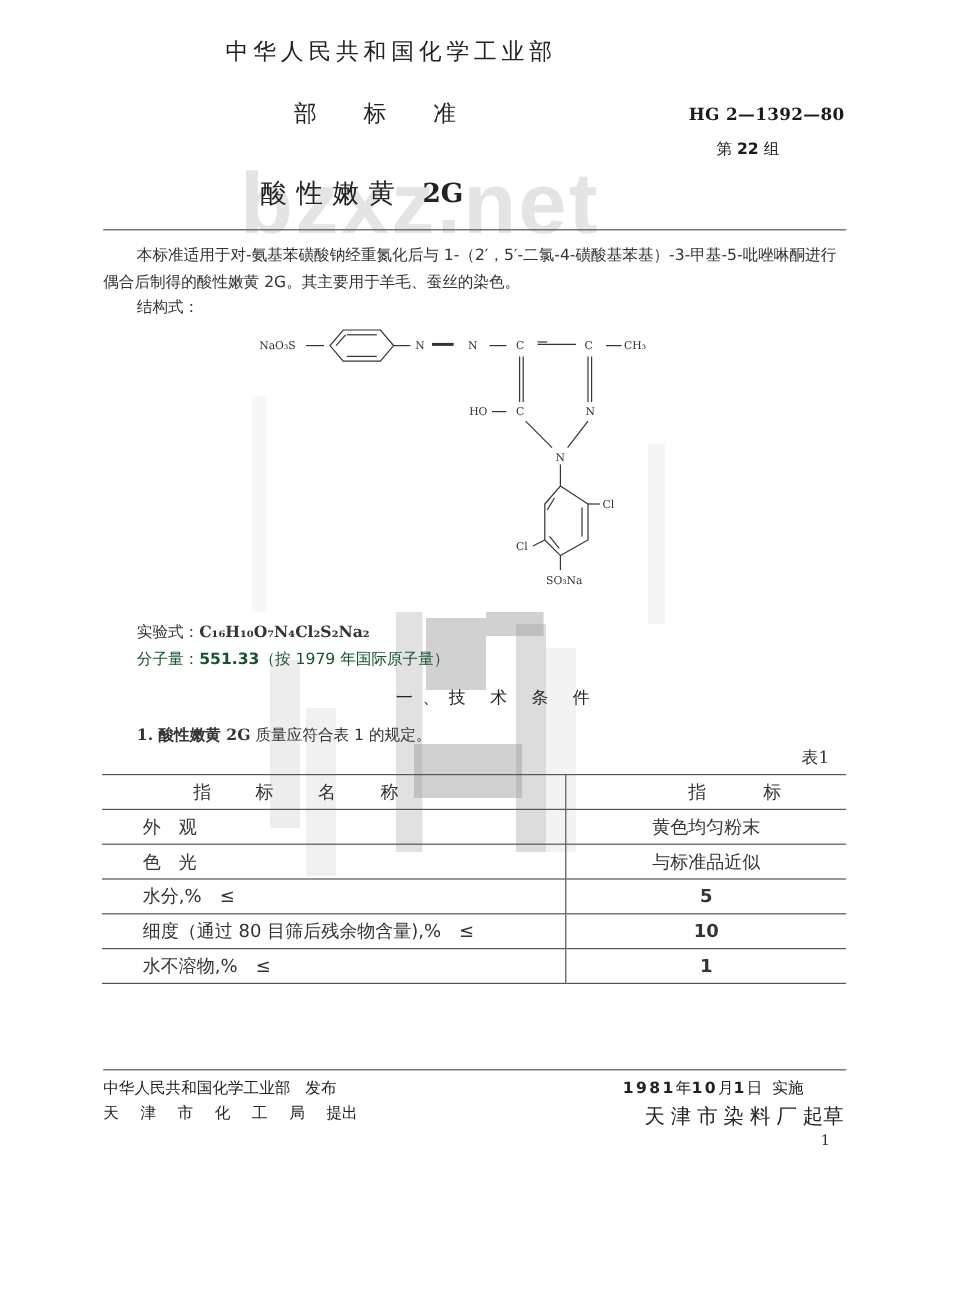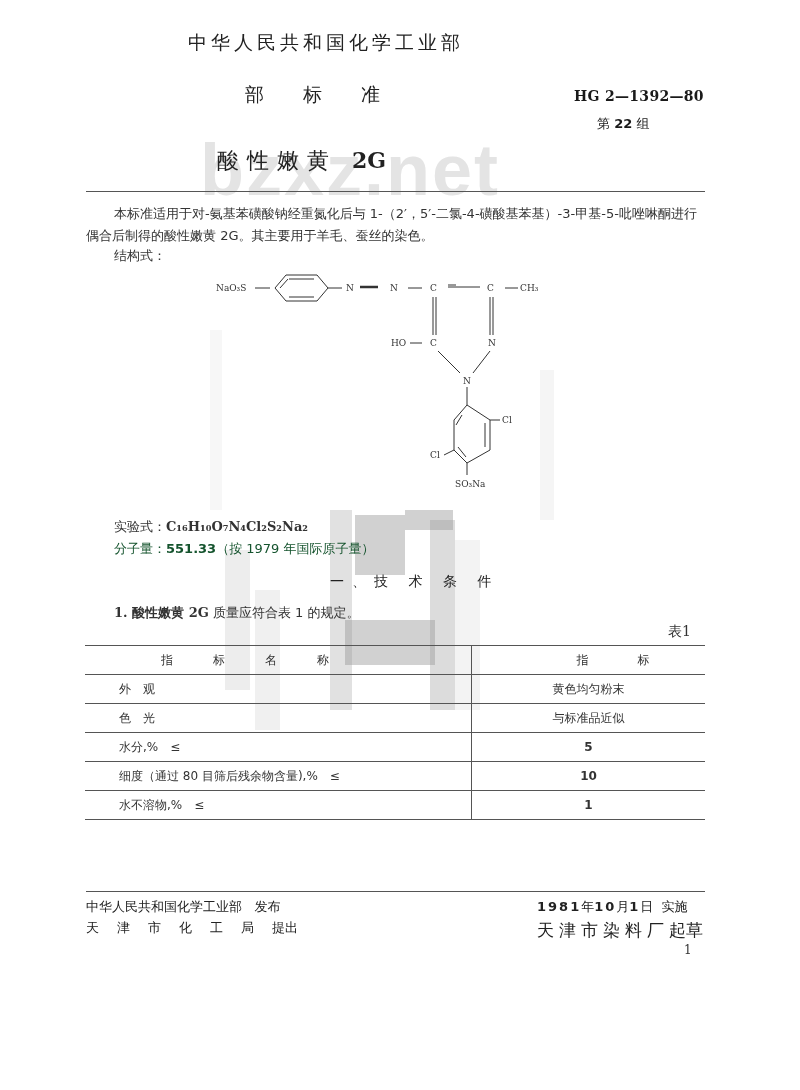"指 标 名 称" .tbl { font-size: 12px -> 15px }
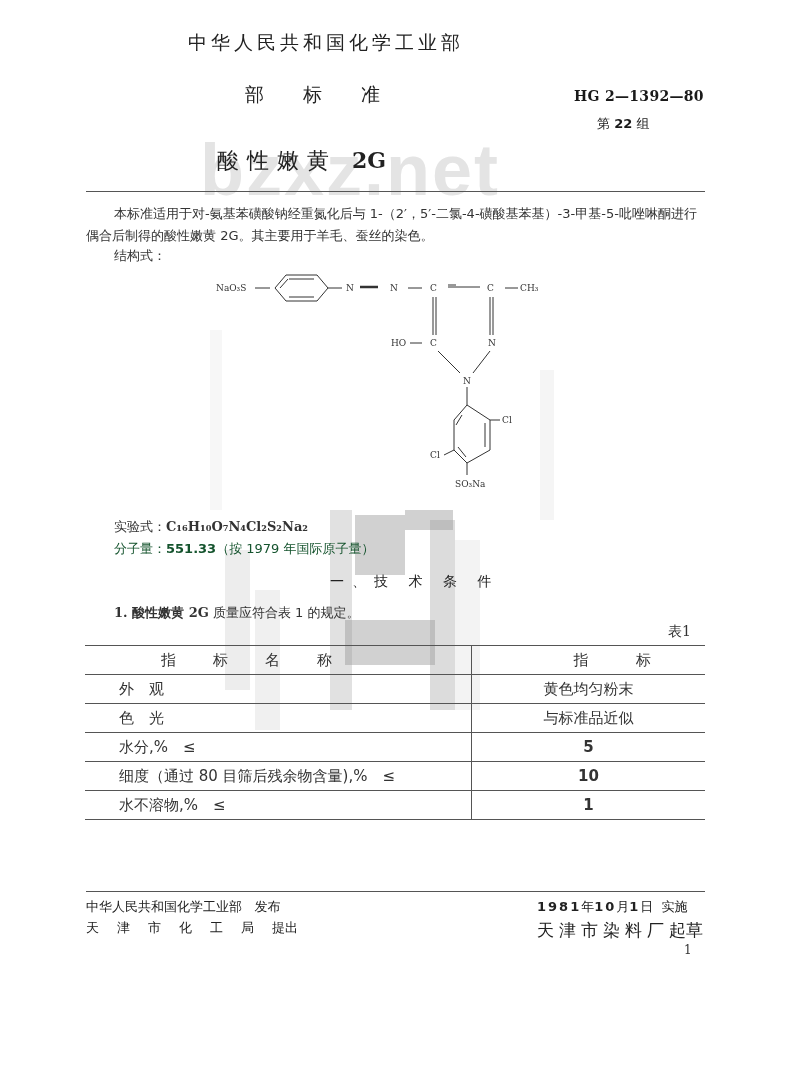"1981年10月1日 实施" .foot-r1 { left: 537px -> 519px }
